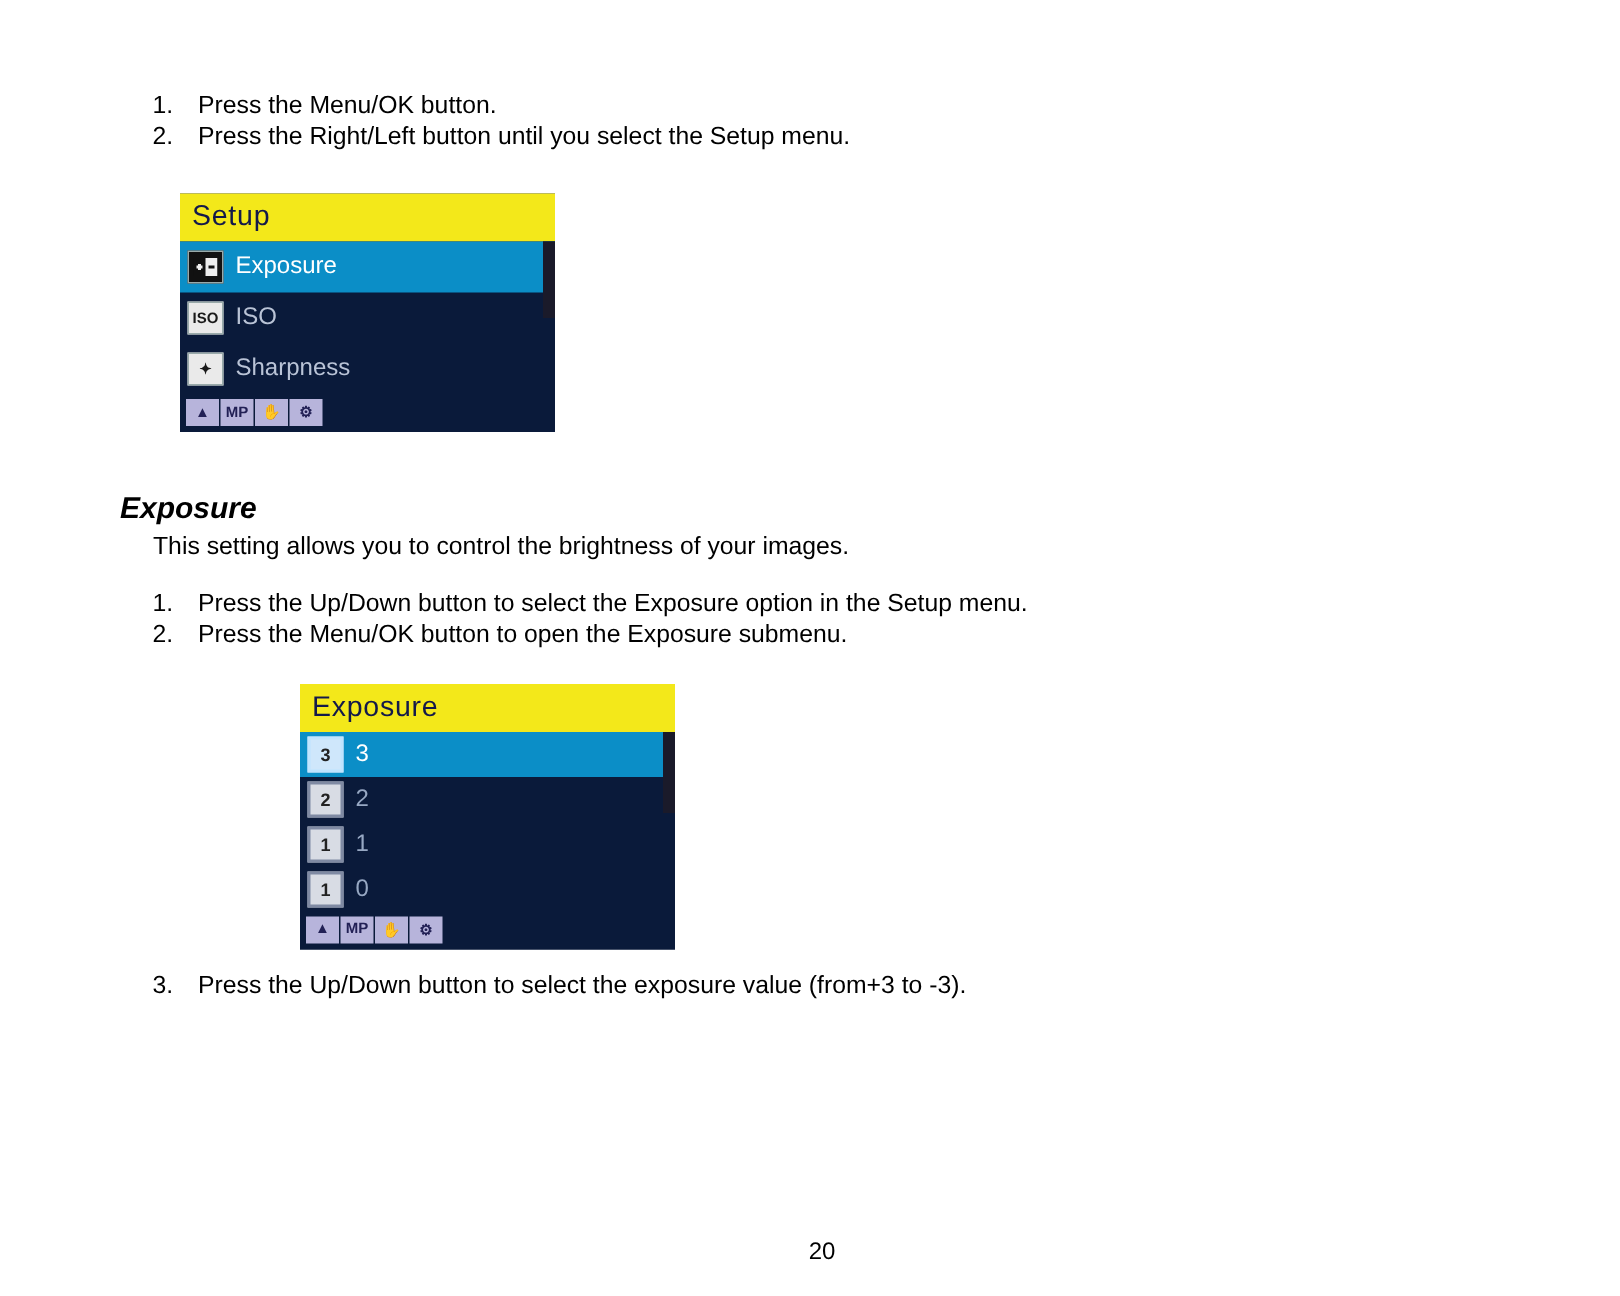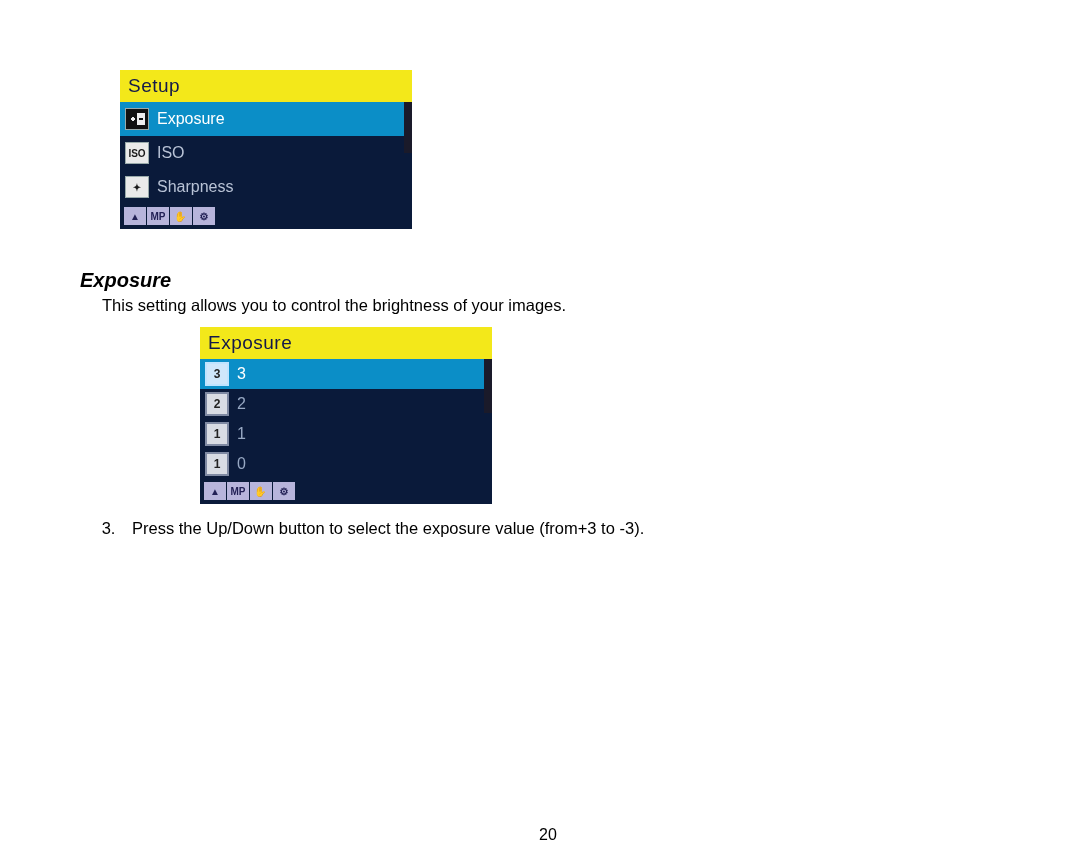"Press the Menu/OK button." ol { html: none -> <ol> <li>Press the Menu/OK button.</li> <li>Press the Right/Left button until you select the Setup menu.</li> </ol> }
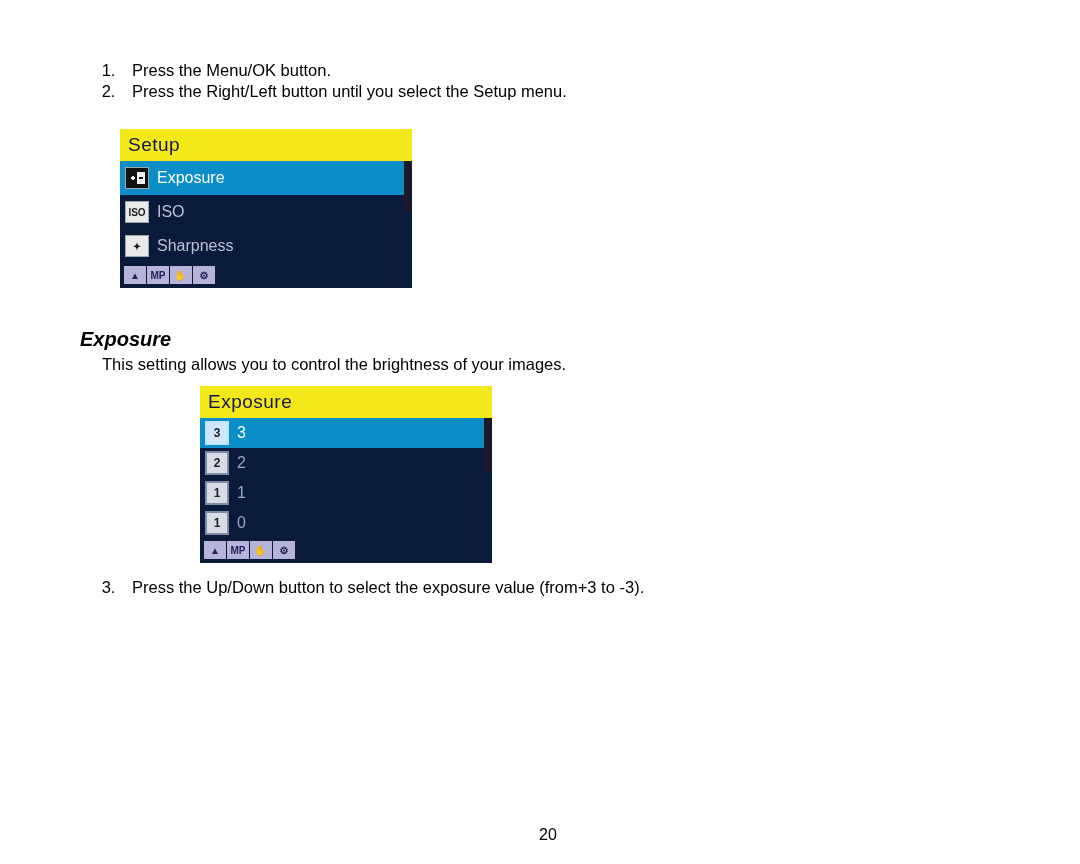"Setup" .device-screen { width: 292px -> 250px }
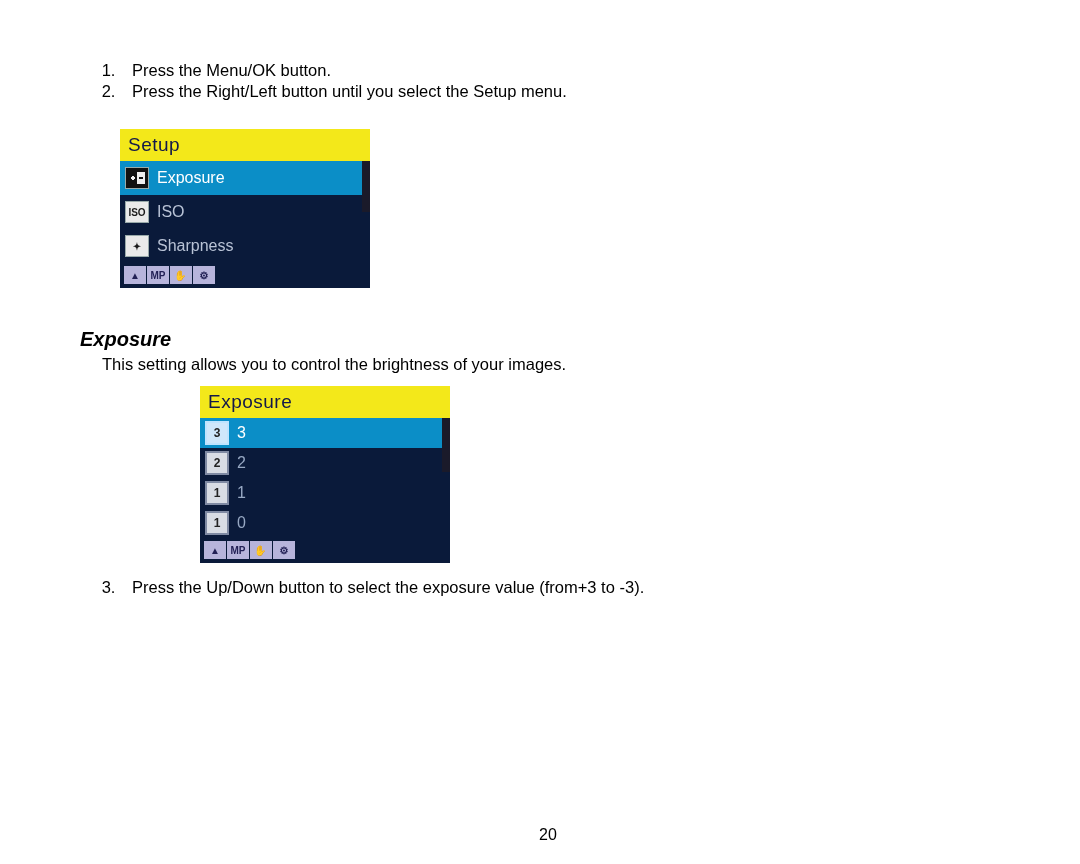"Press the Up/Down button to select the Exposure option" ol { html: none -> <ol> <li>Press the Up/Down button to select the Exposure option in the Setup menu.</li> <li>Press the Menu/OK button to open the Exposure submenu.</li> </ol> }
